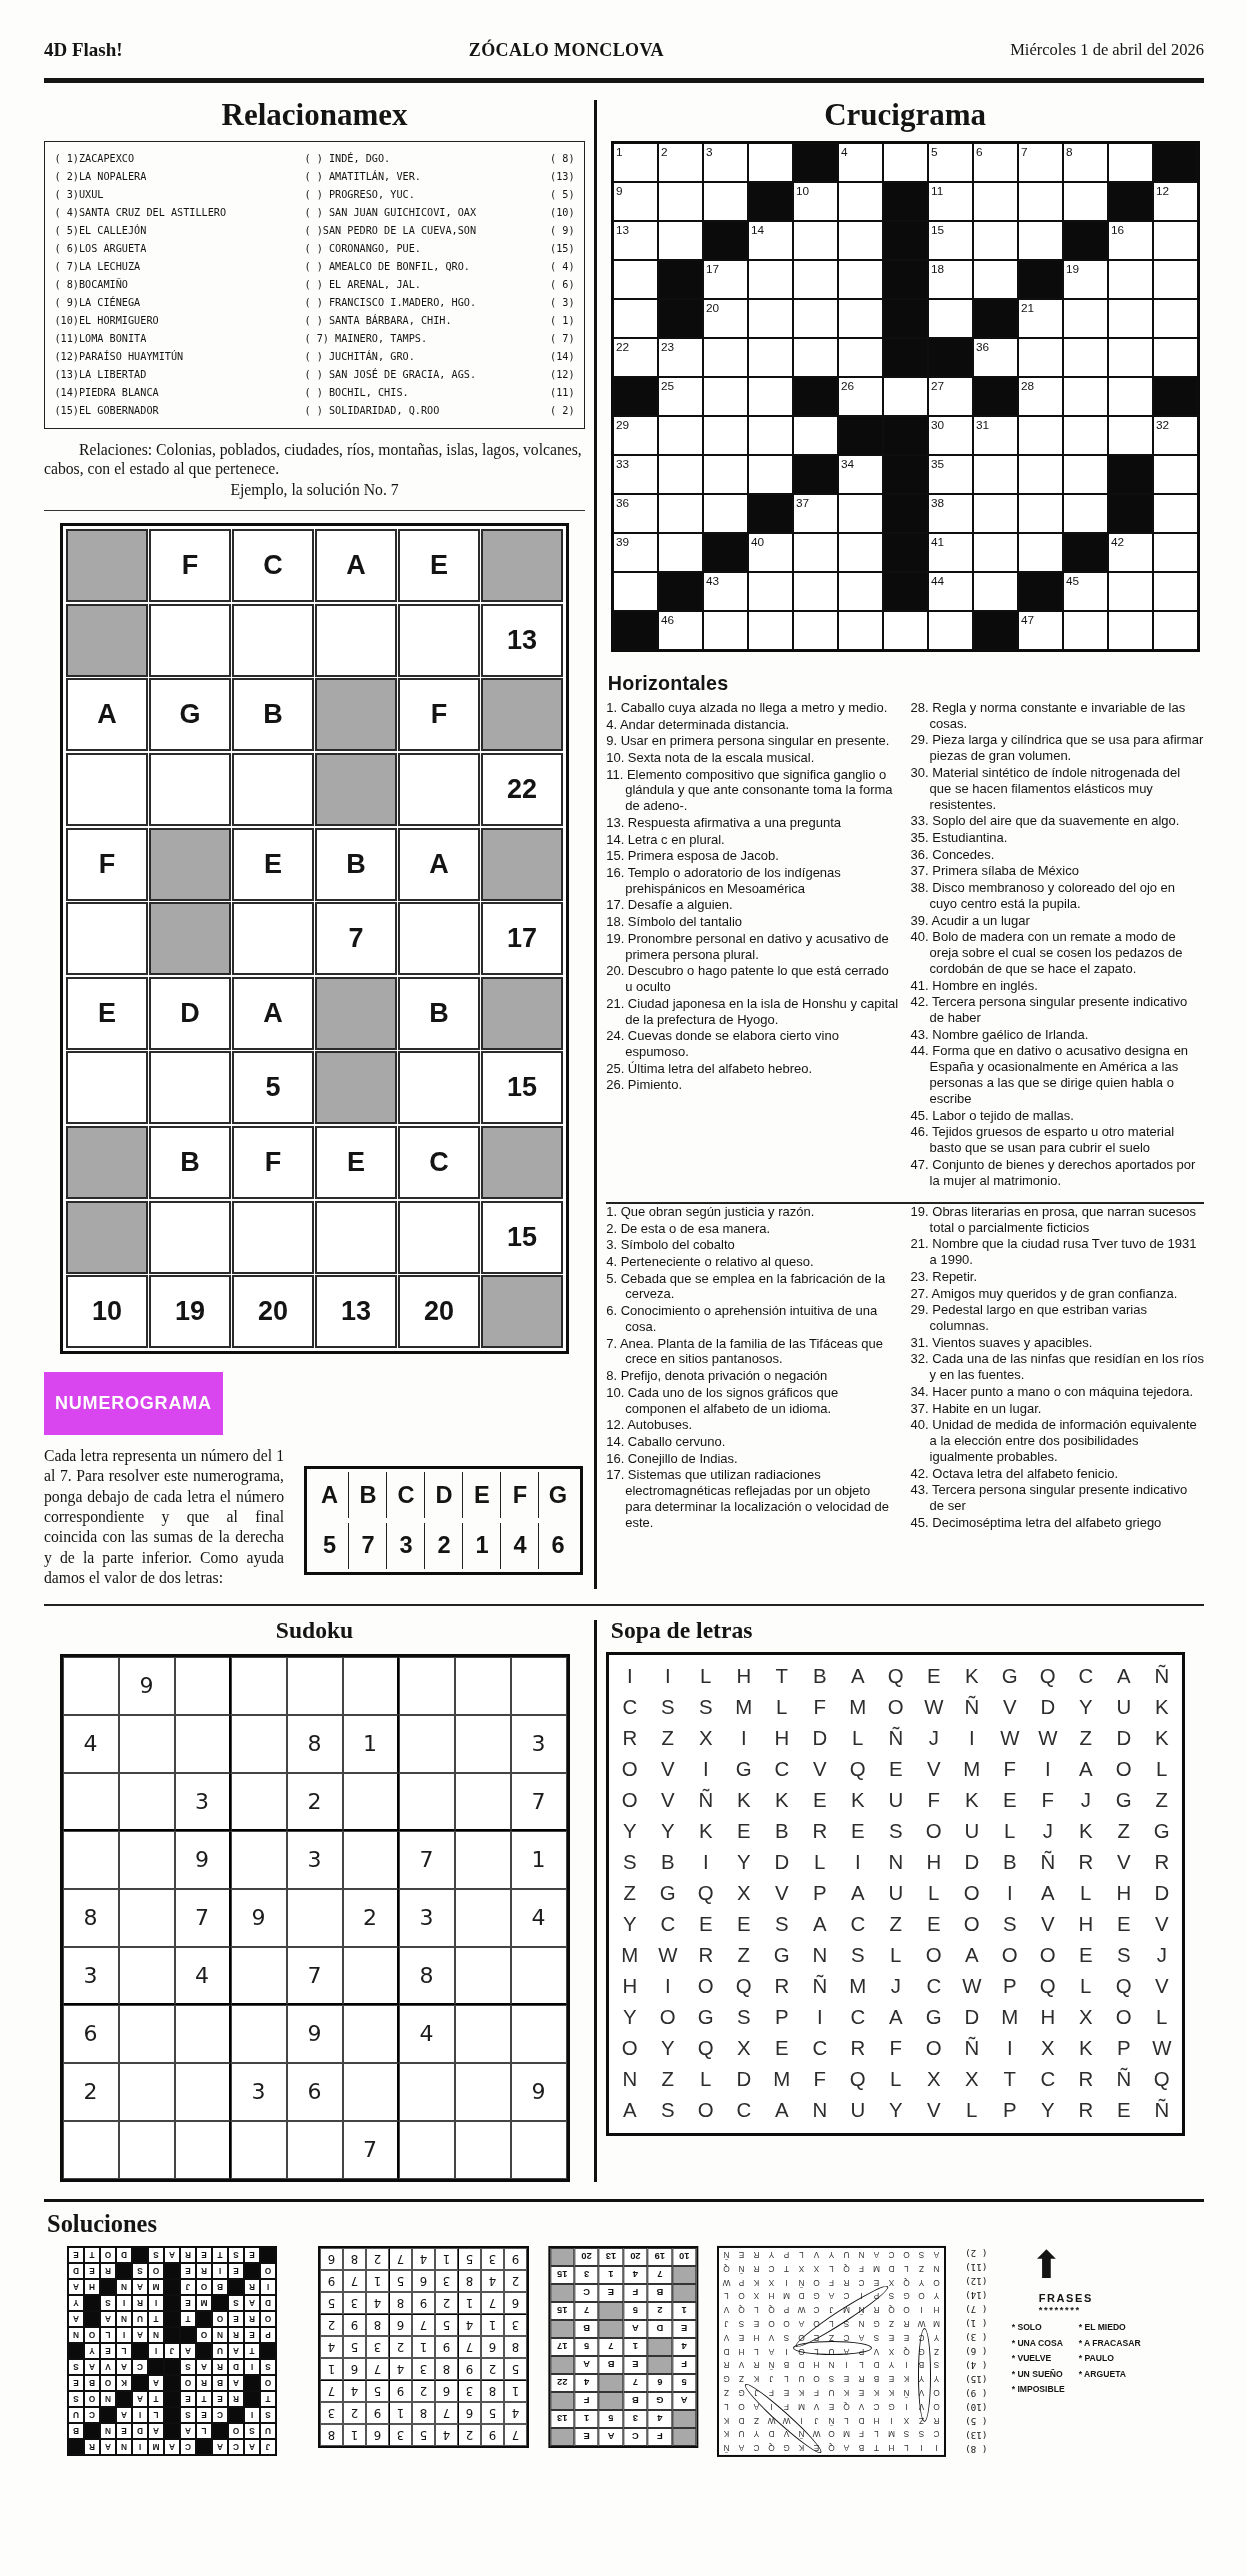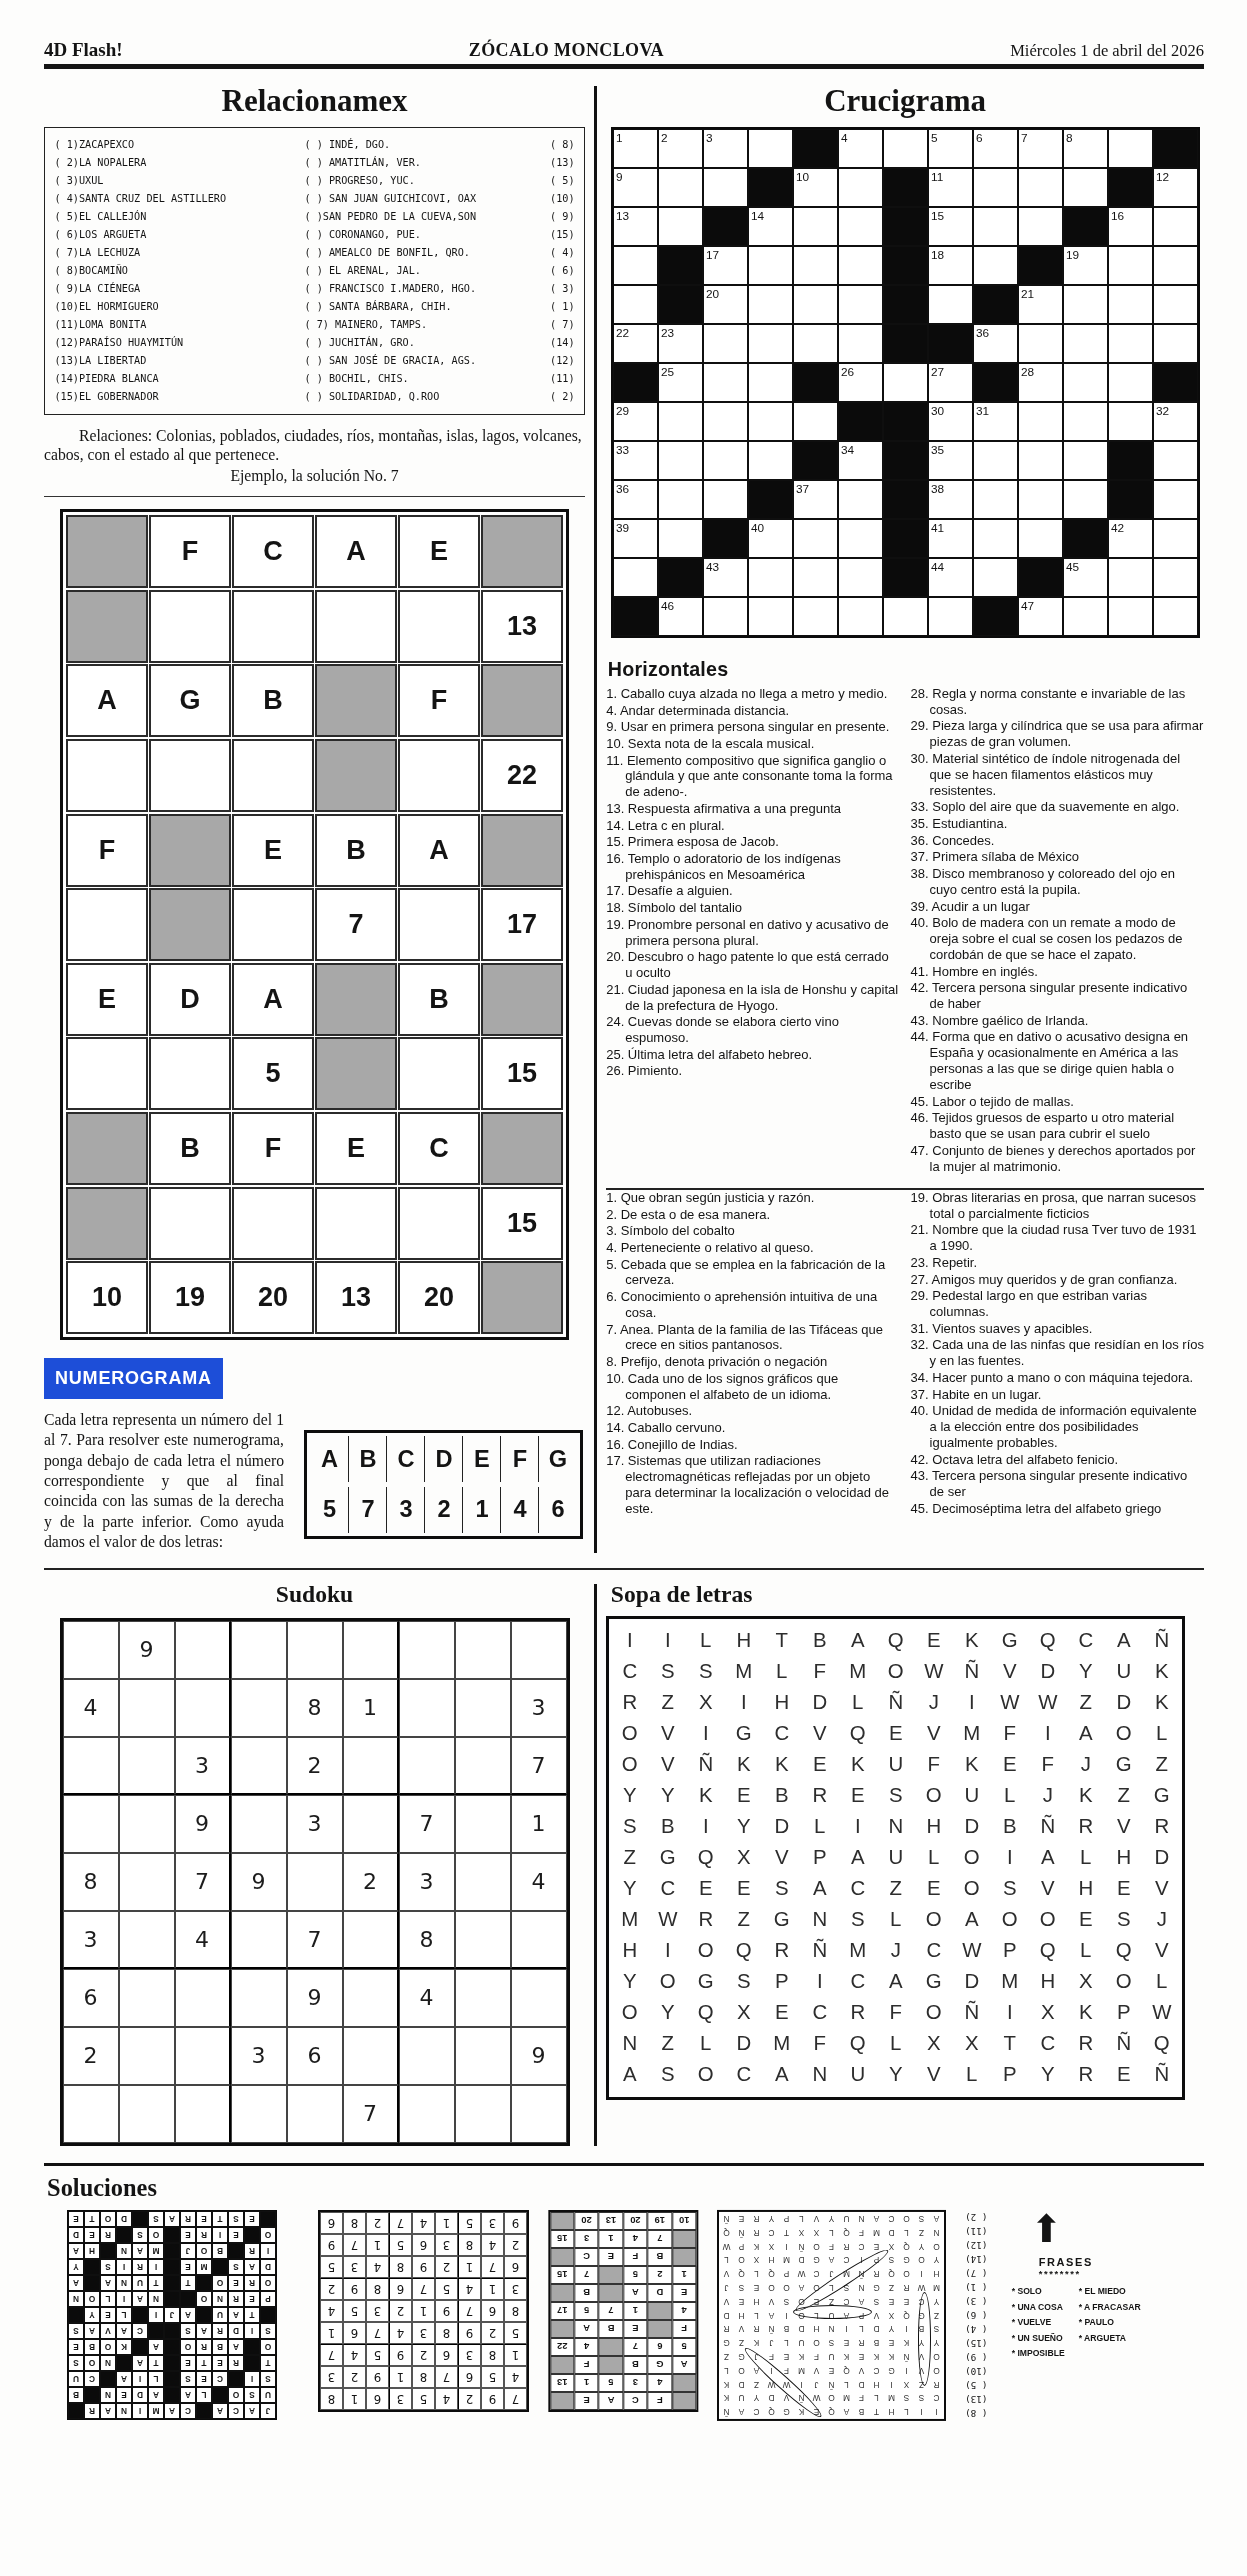"4D Flash!" .page-header { align-items: flex-end -> center; padding-bottom: 3px -> 17px }
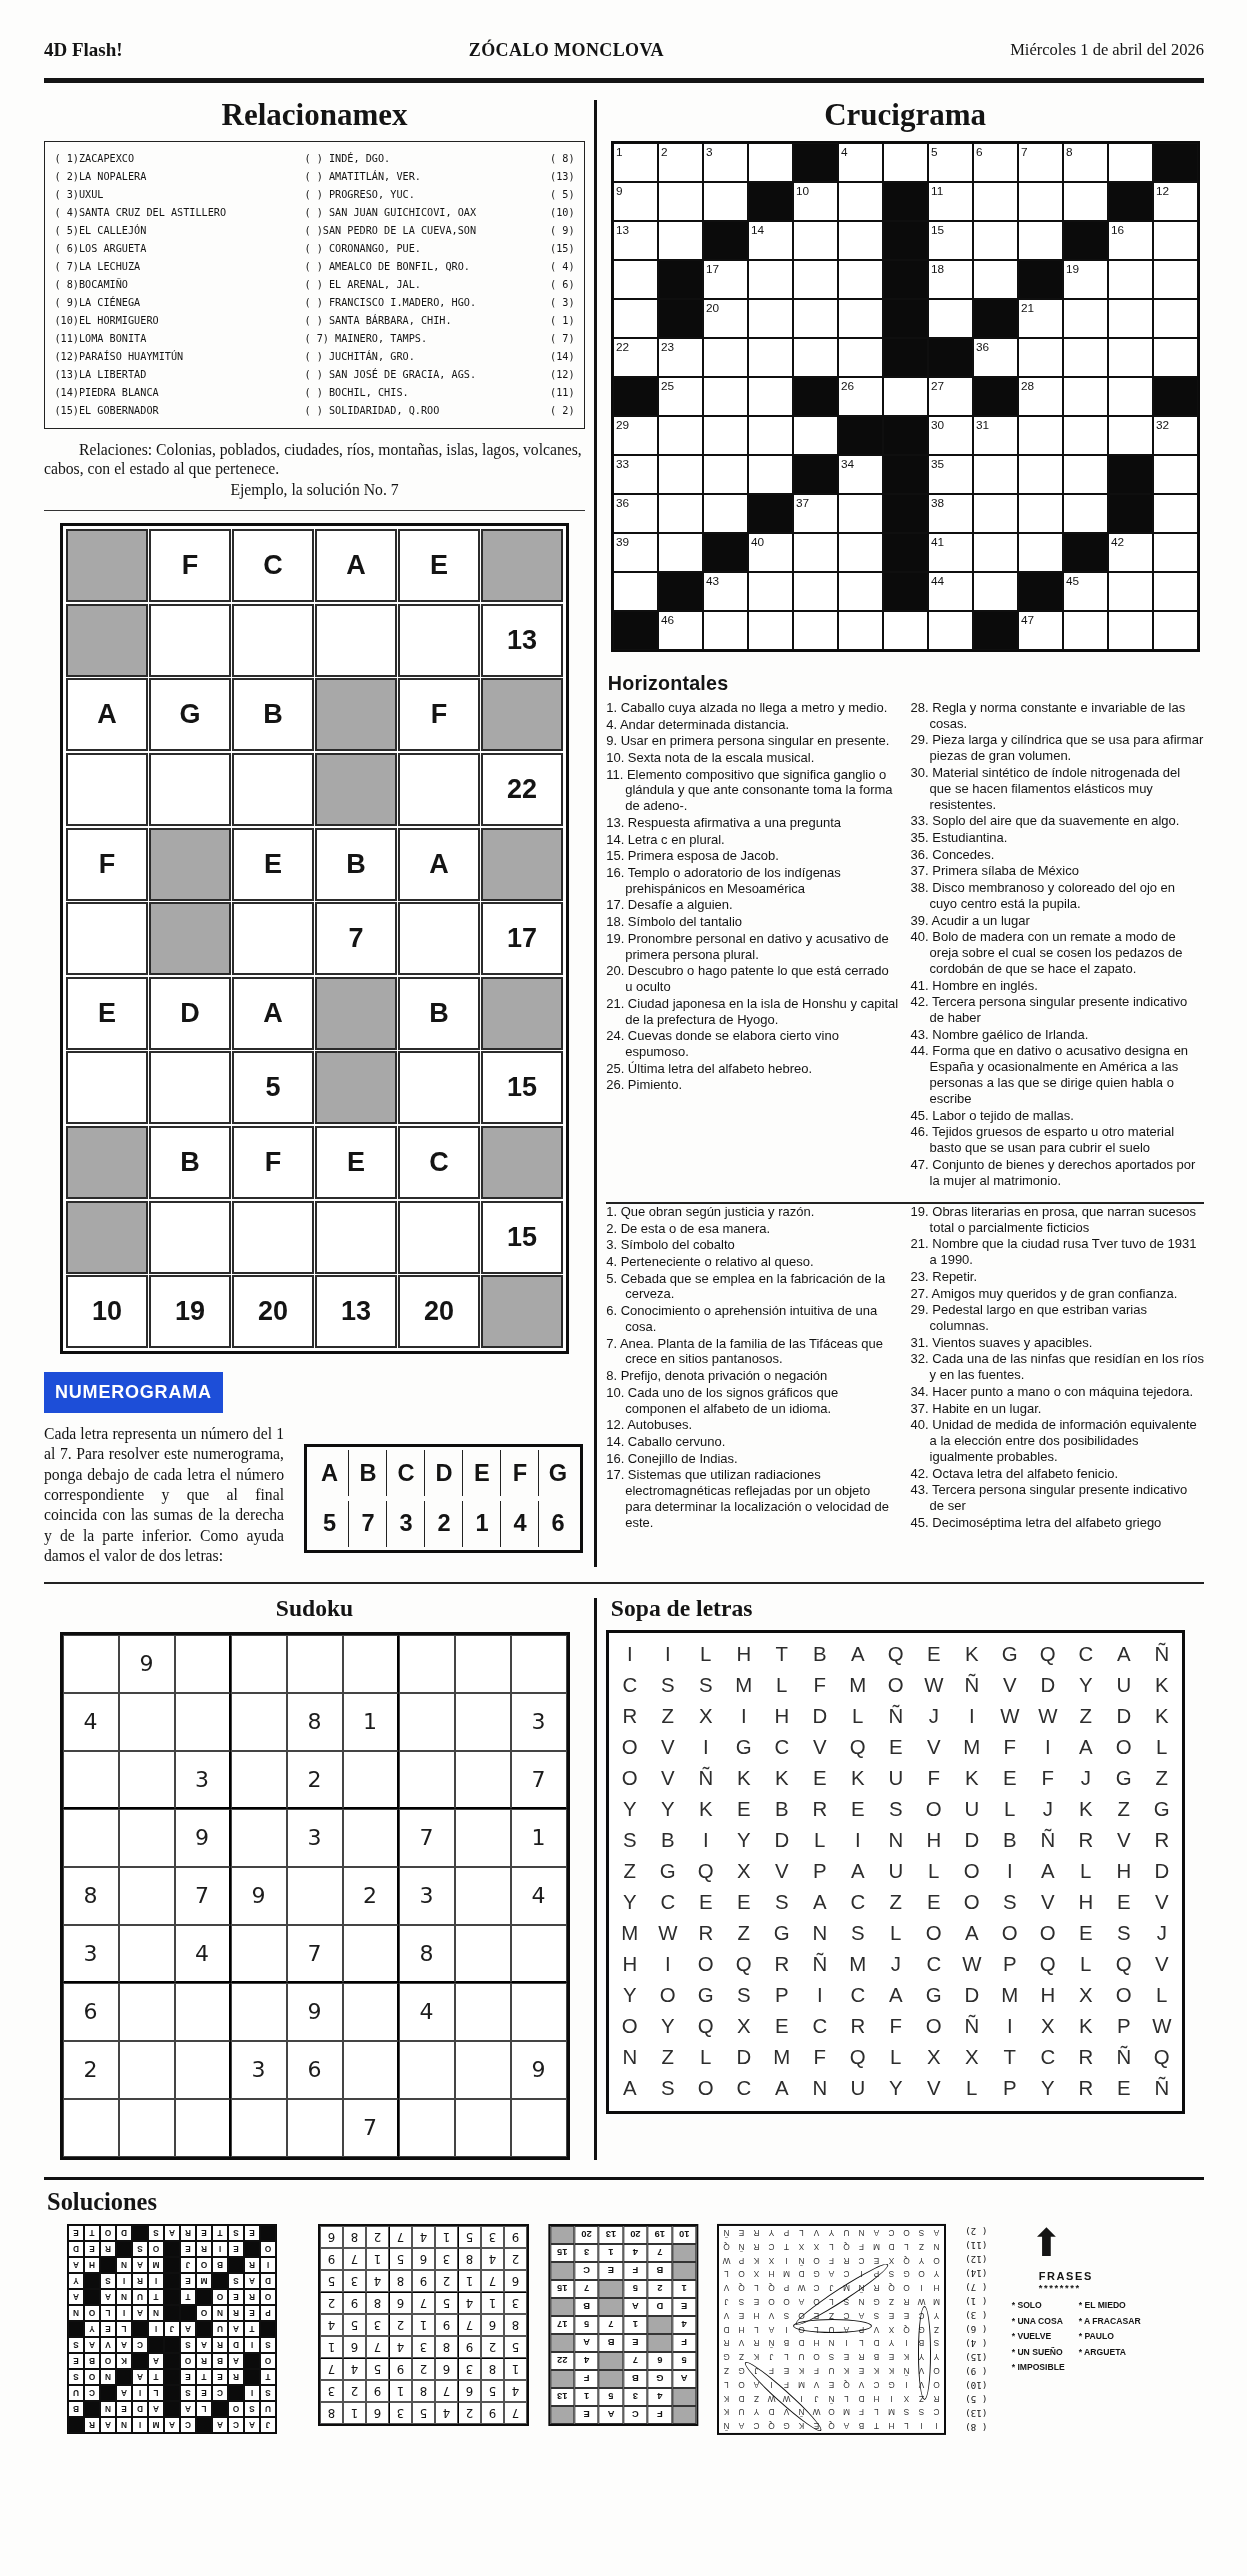"NUMEROGRAMA" .ng-label { background: #1d4ed8 -> #d946ef; padding: 10px 11px -> 21px 11px }
